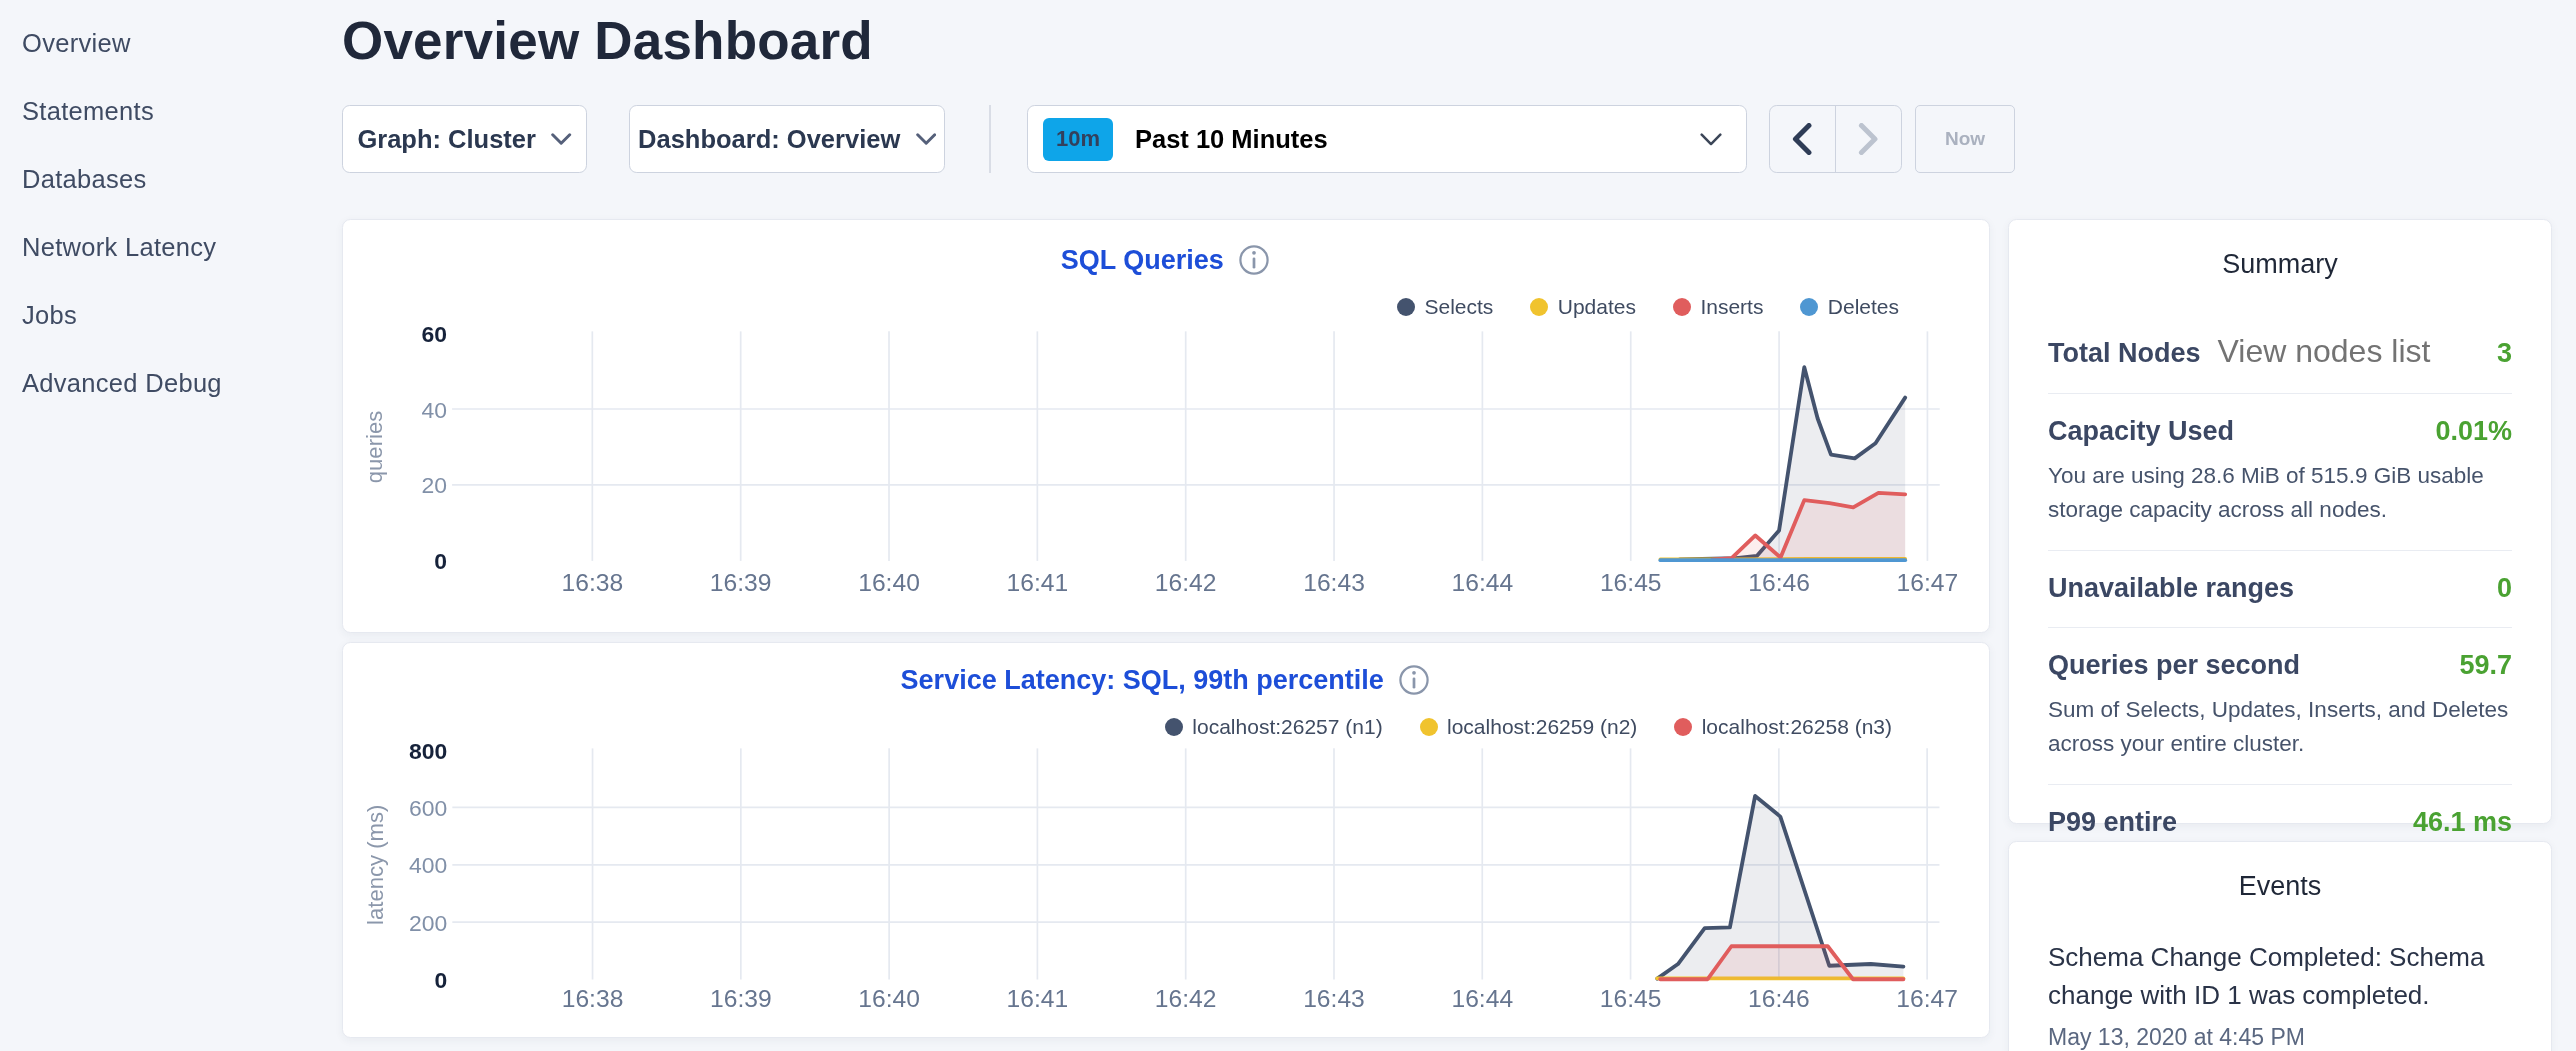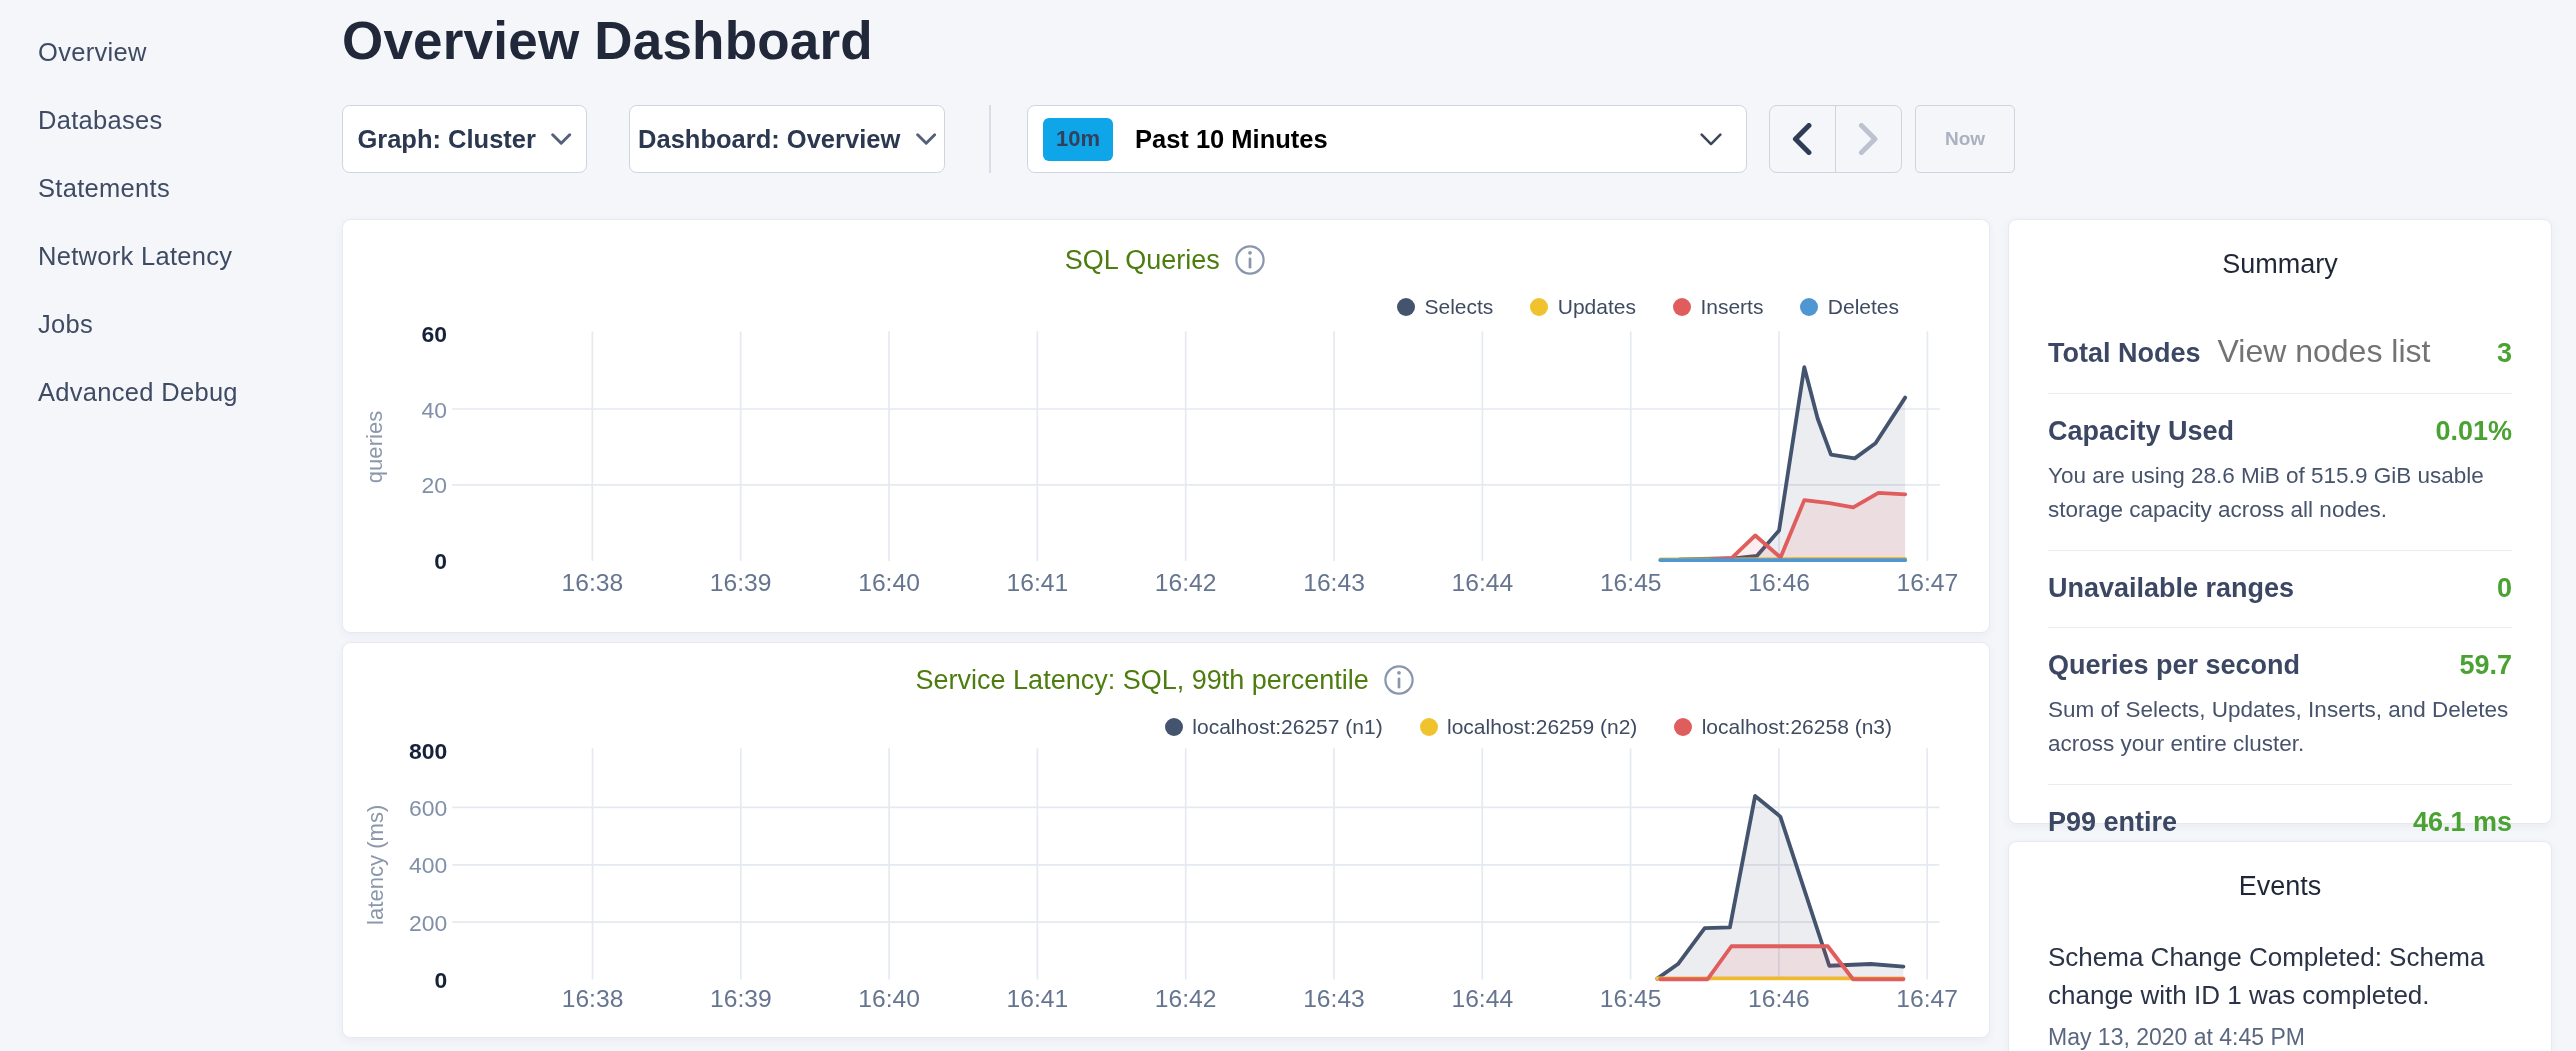"Overview" .sidebar { left: 16px -> 0; padding-top: 19px -> 10px }
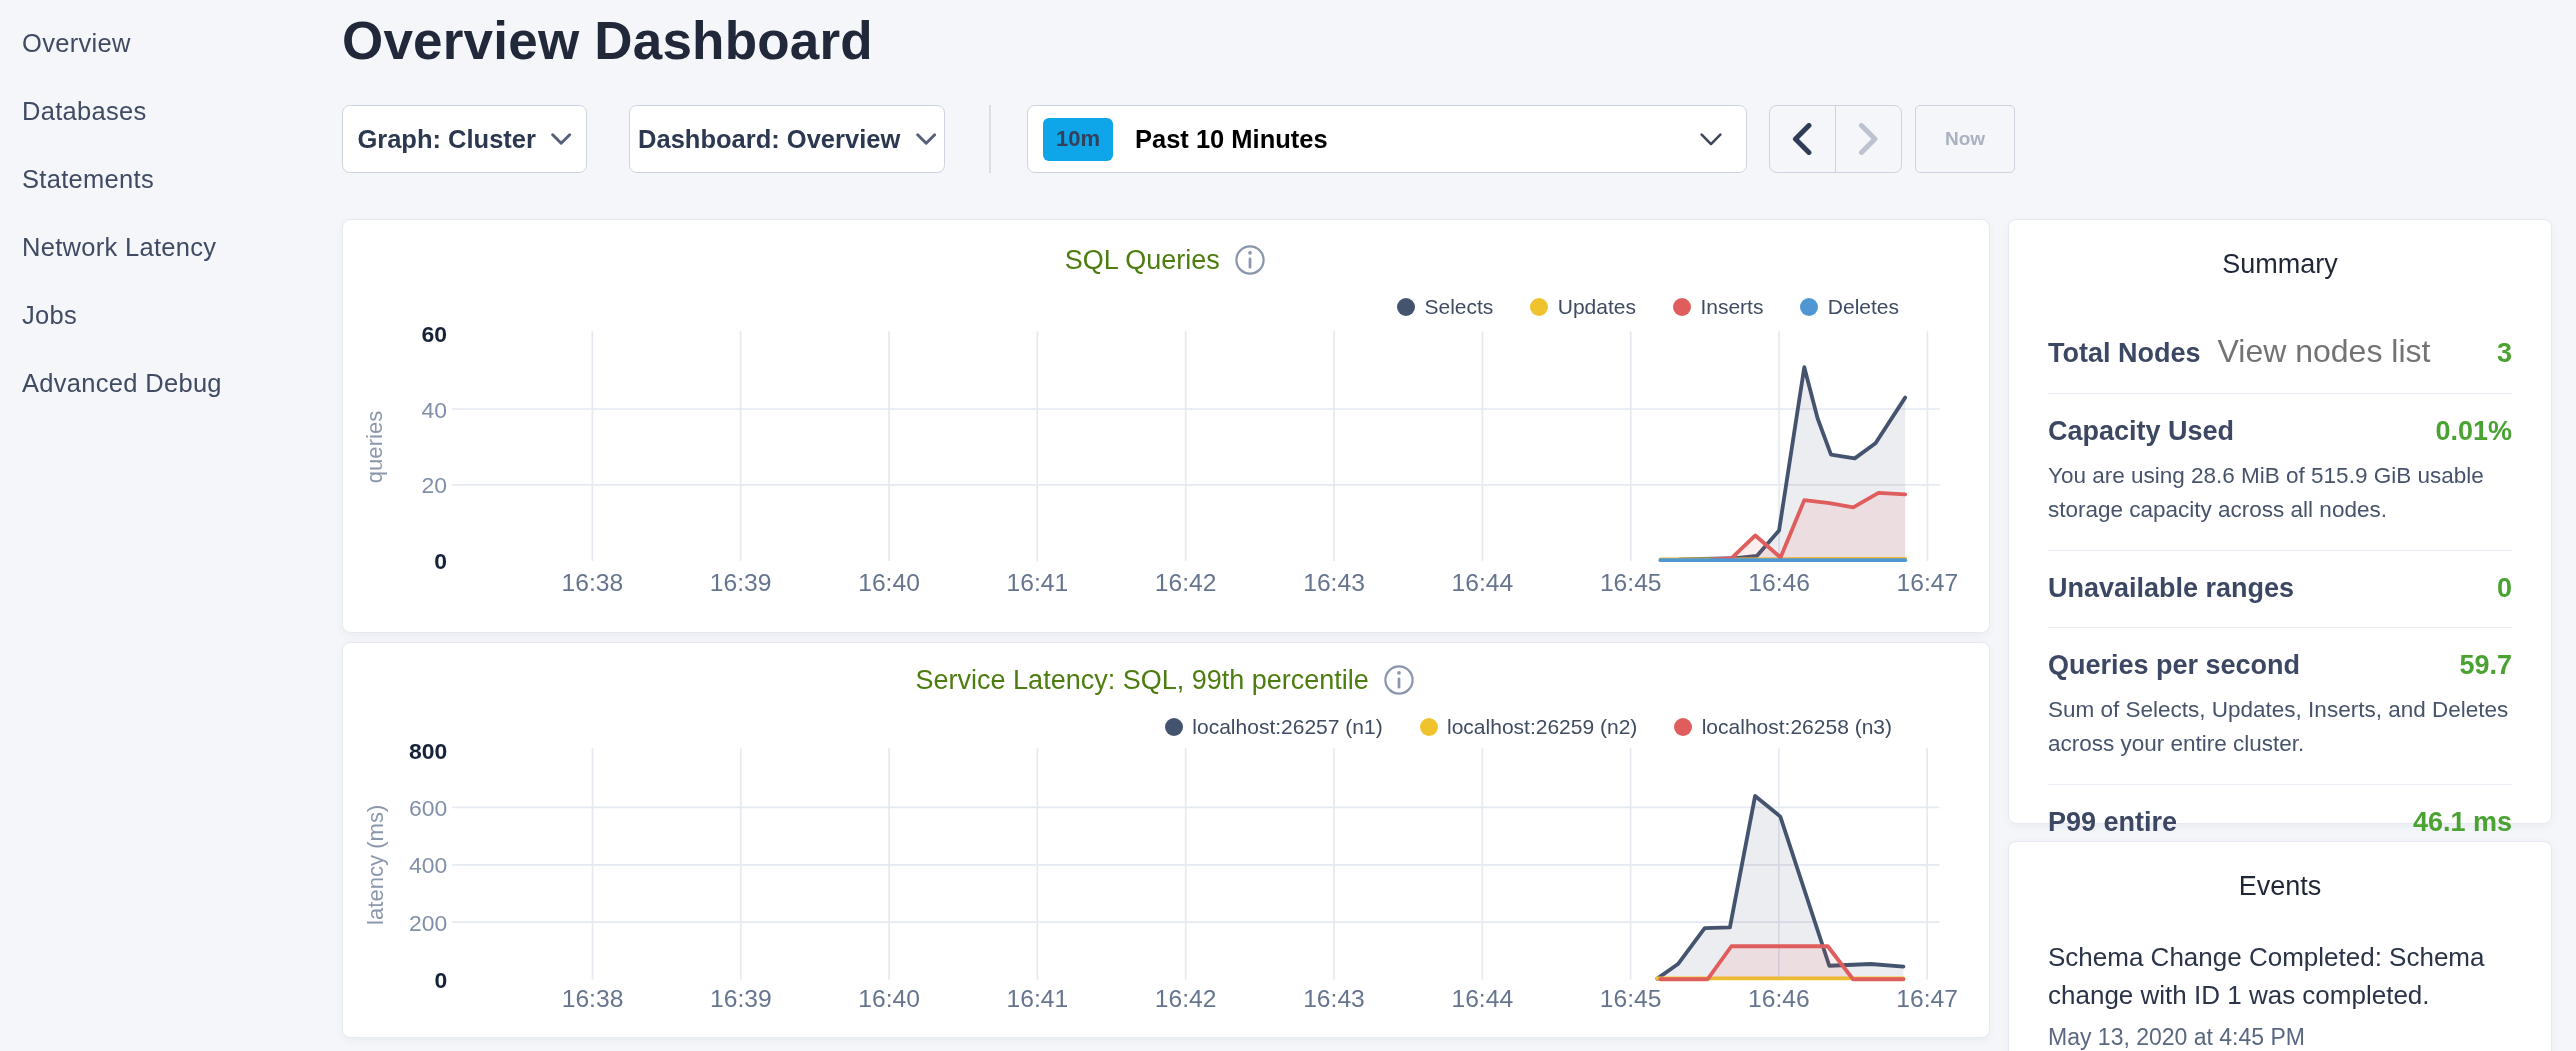"Databases" div.nav-item { order: before "Statements" -> after "Statements" }
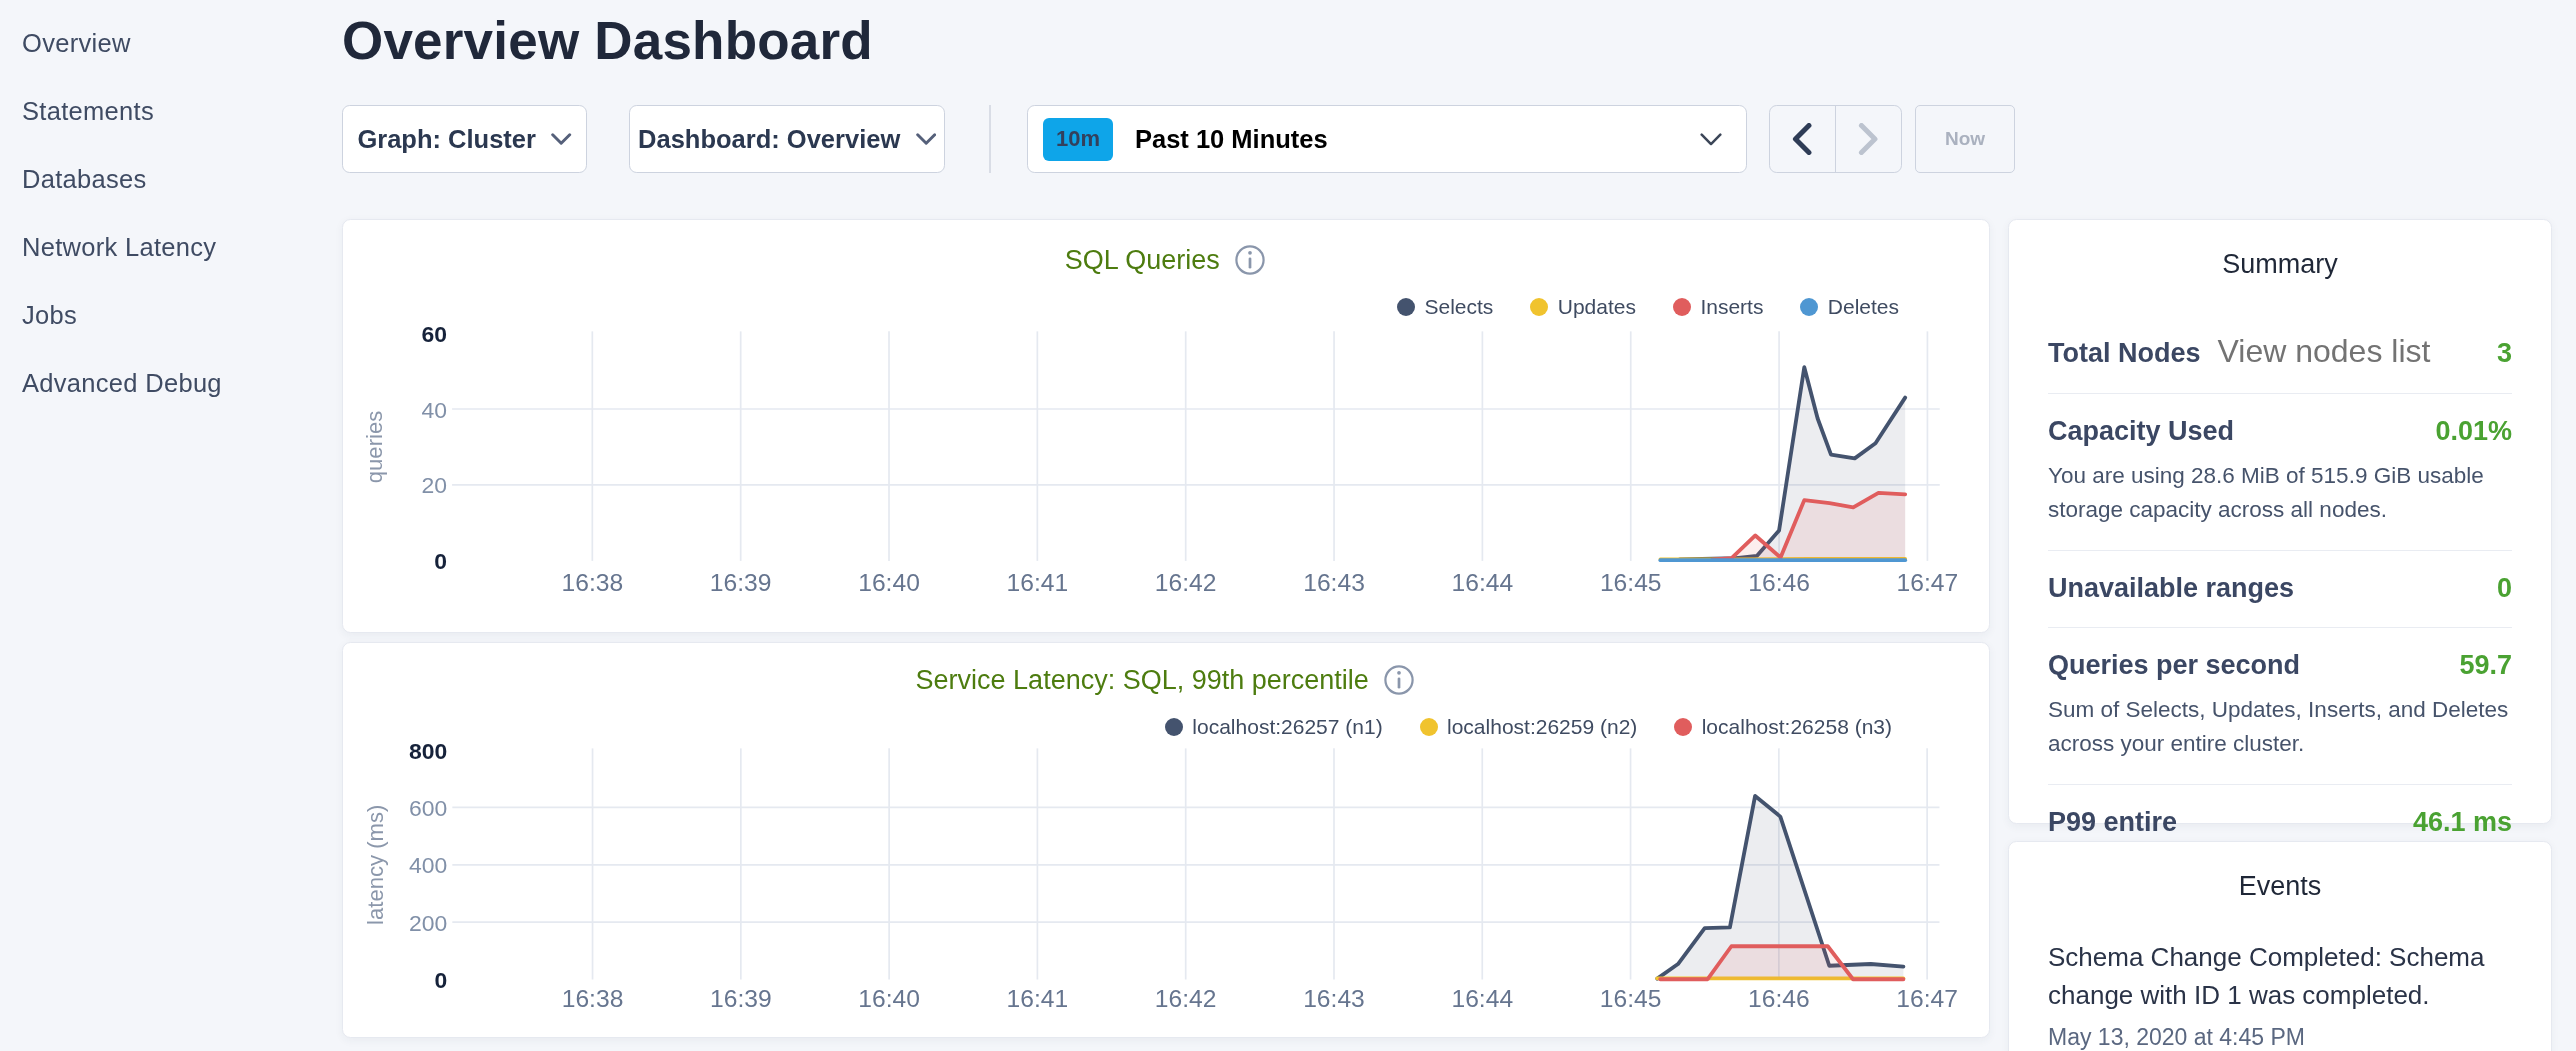"SQL Queries" .chart-title { color: #4d7c0f -> #1d4ed8; font-weight: 400 -> 700 }
